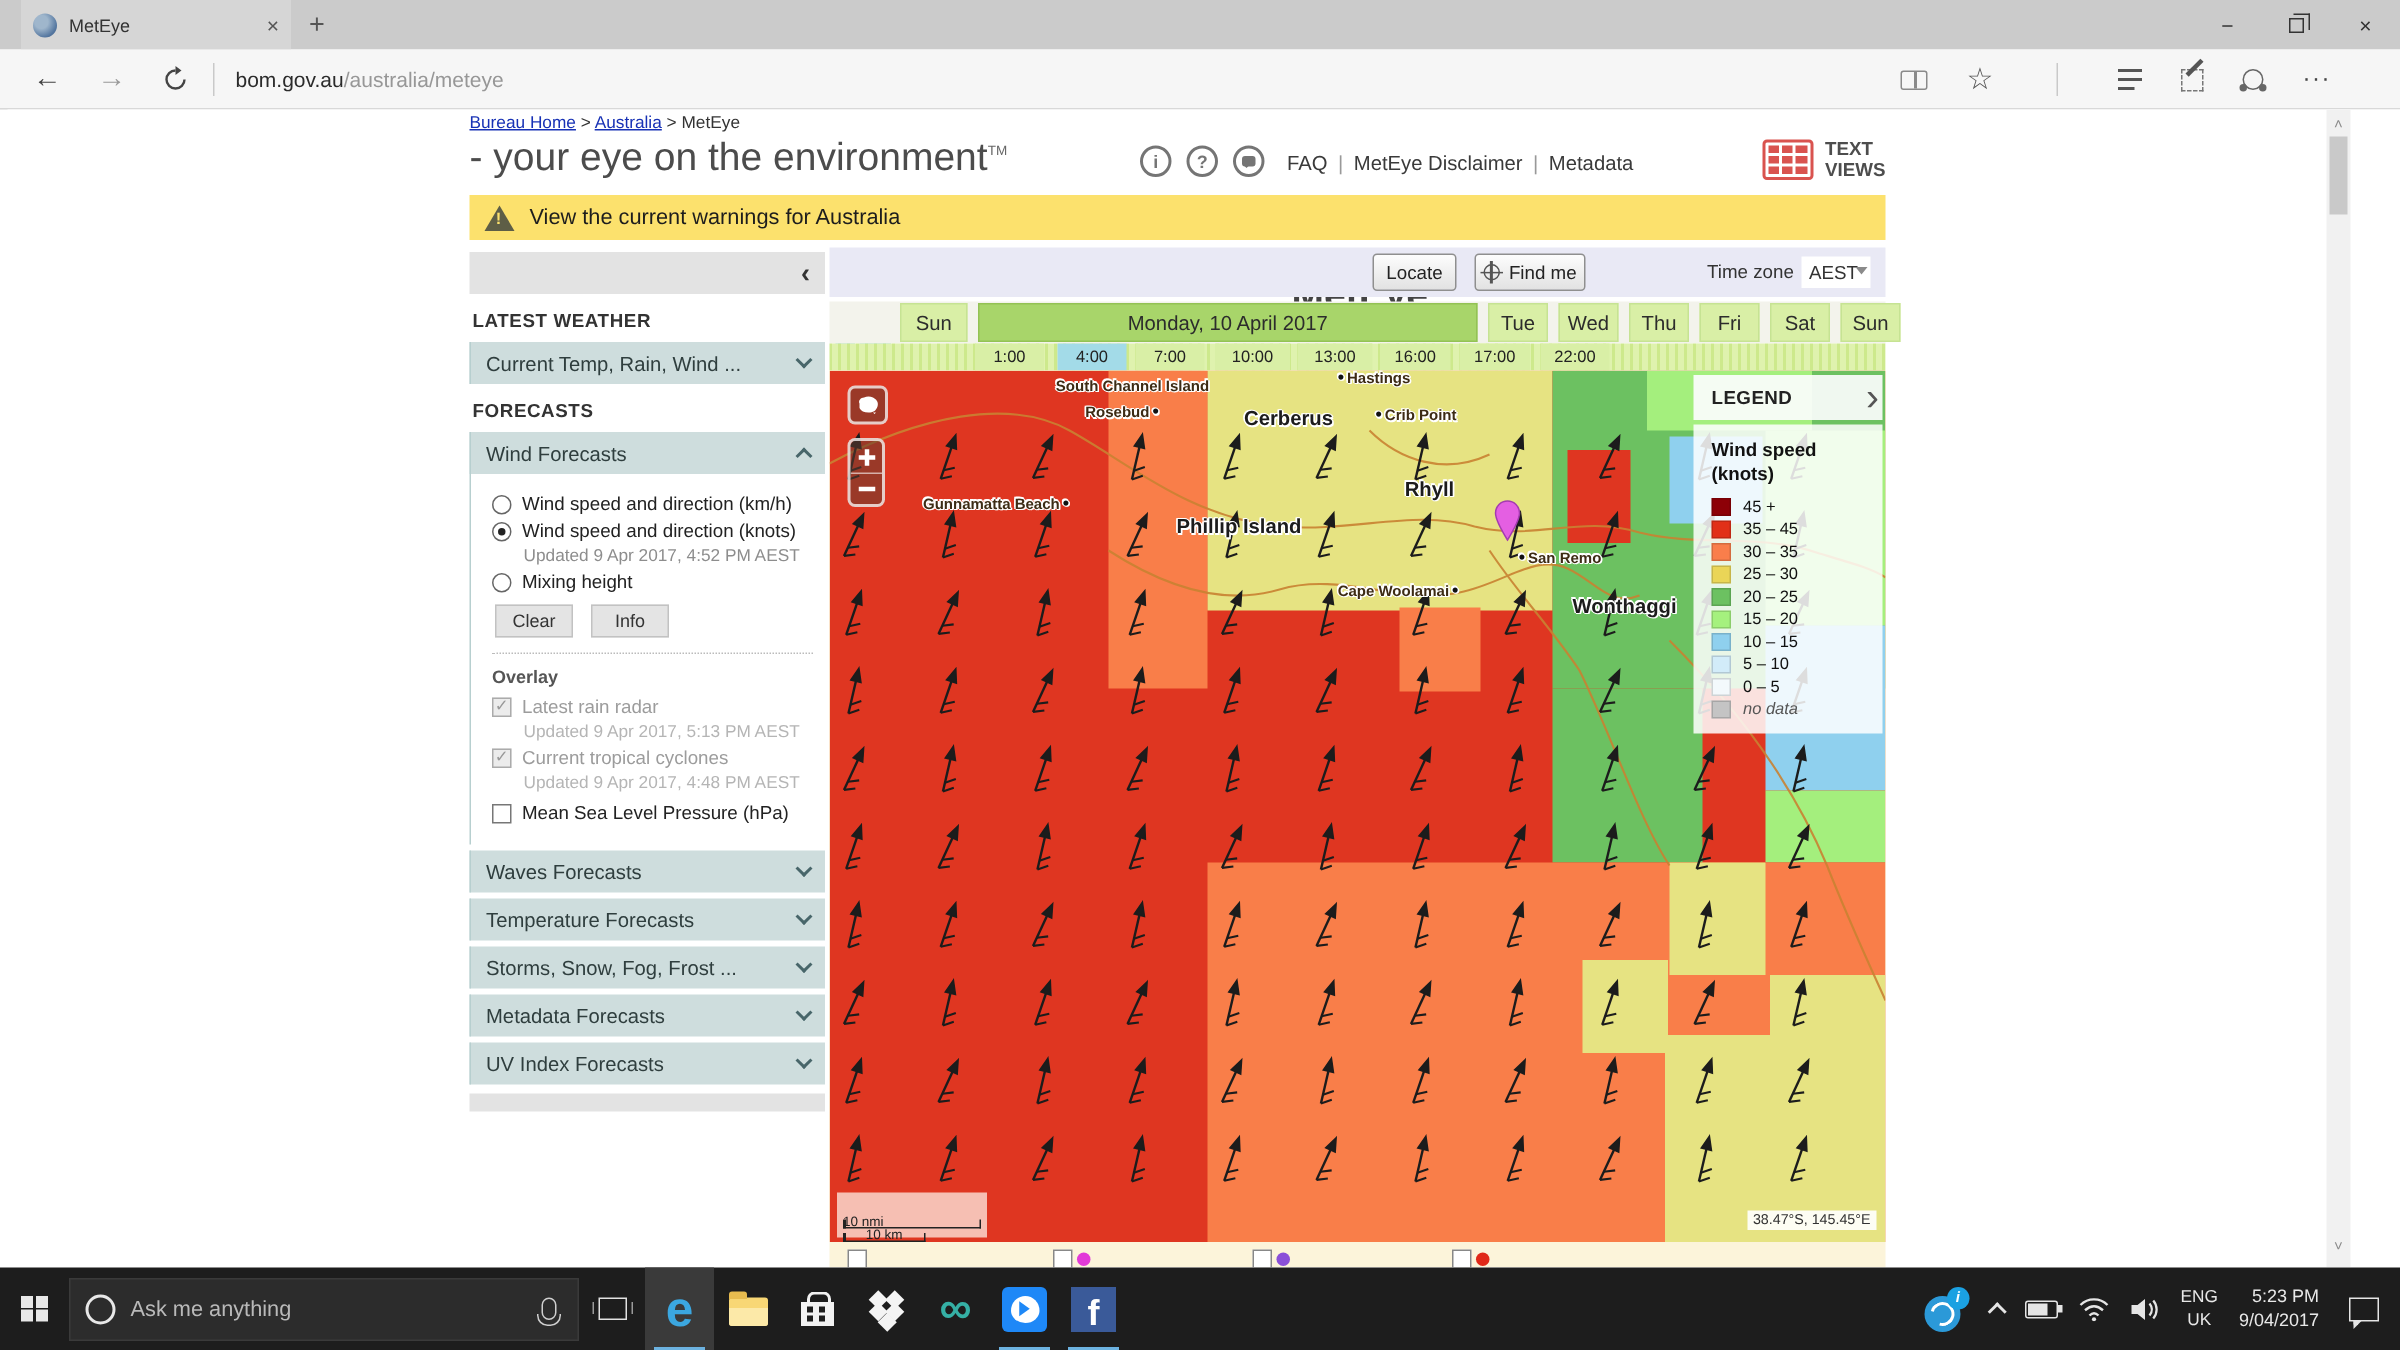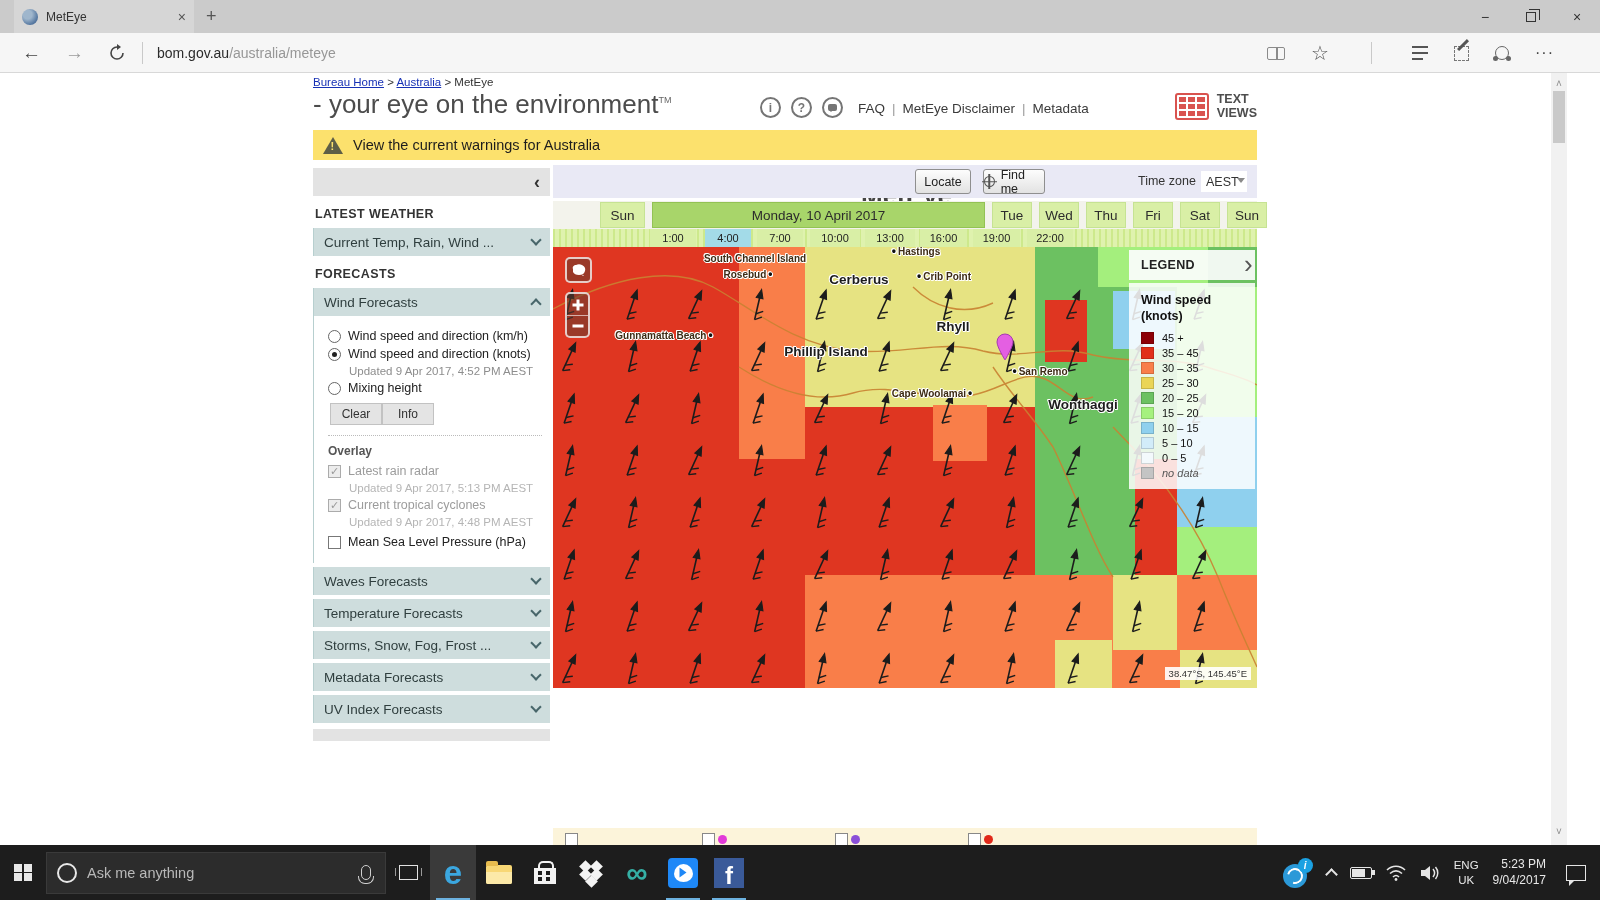"Find me" .btn.findme { width: 62px -> 74px }
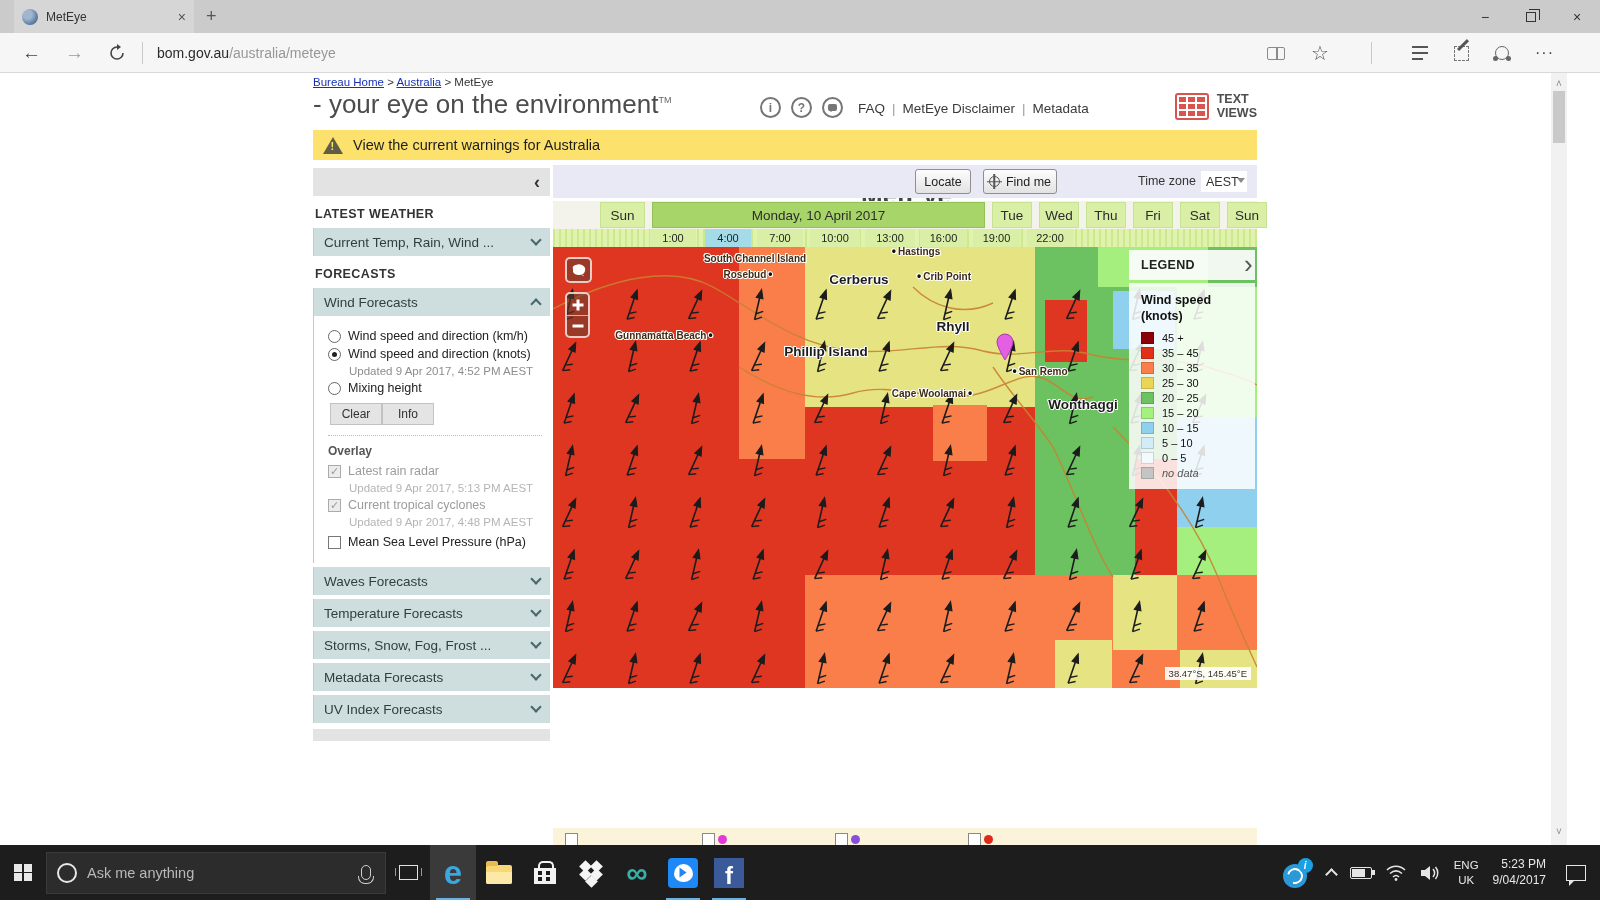"19:00" div.hourcell { text: 19:00 -> 17:00 }
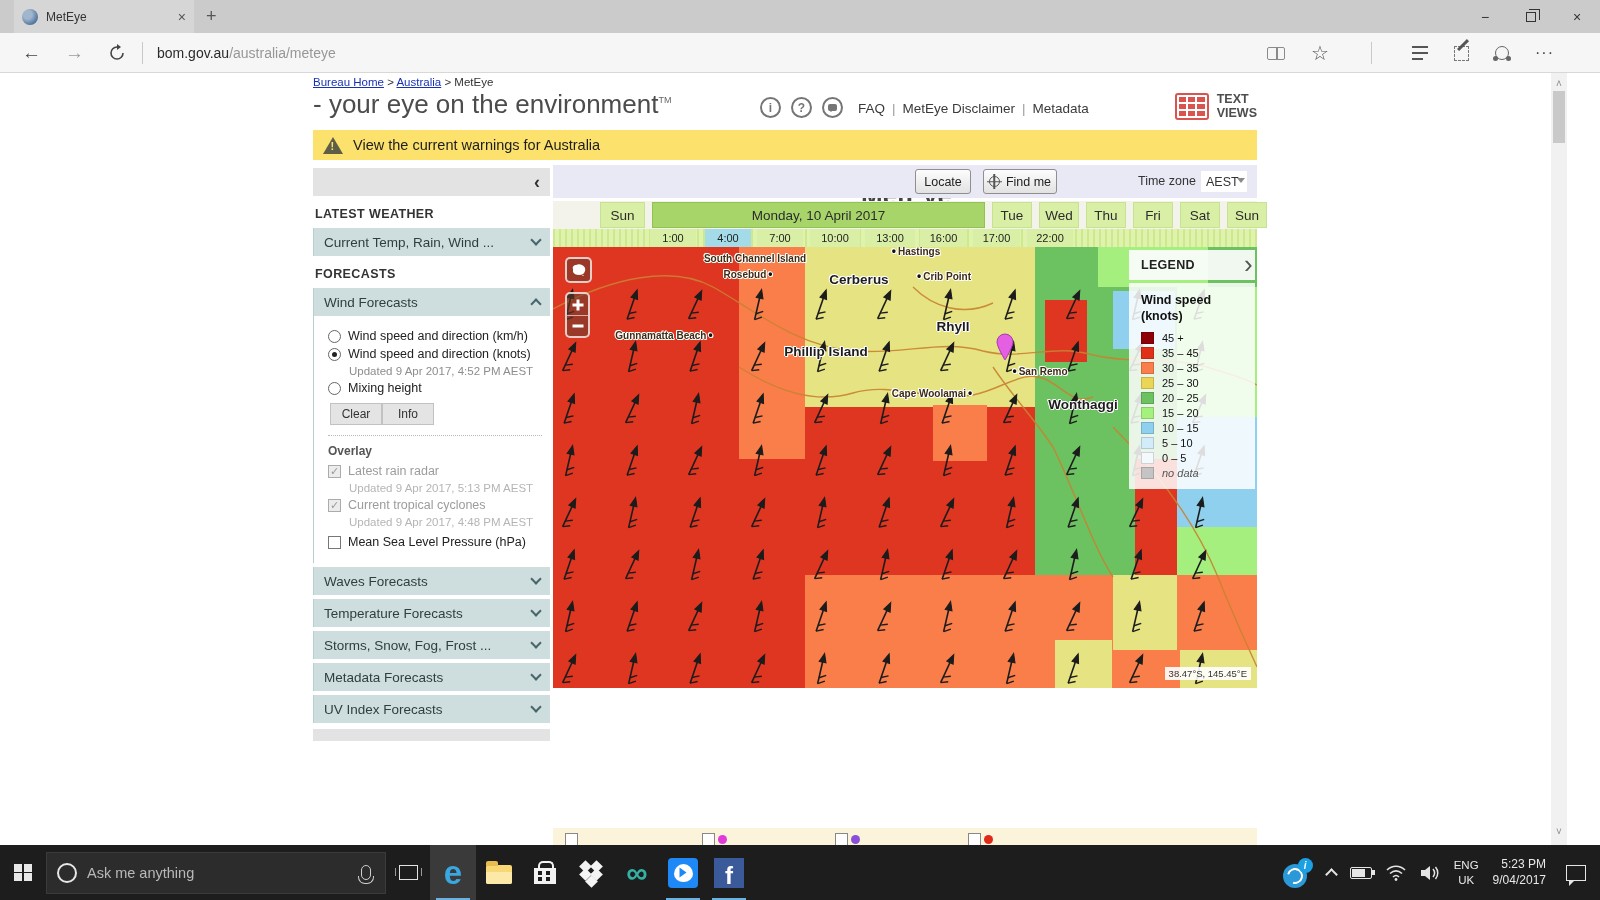"South Channel Island" .map { height: 441px -> 581px }
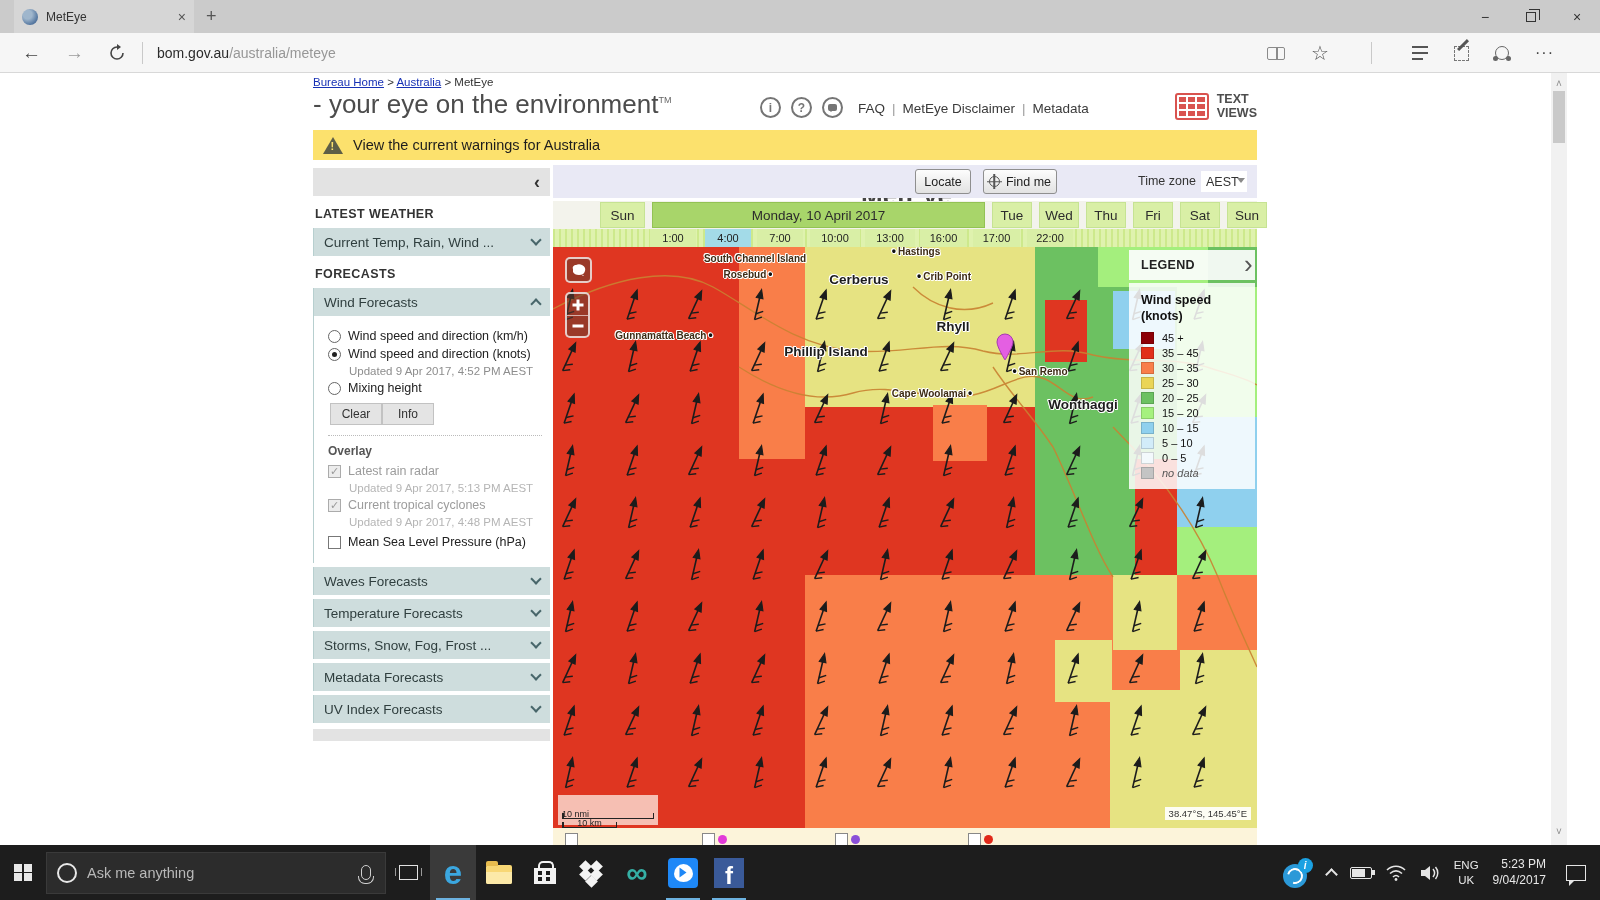"Clear" .sbbtns { gap: none -> 12px }
